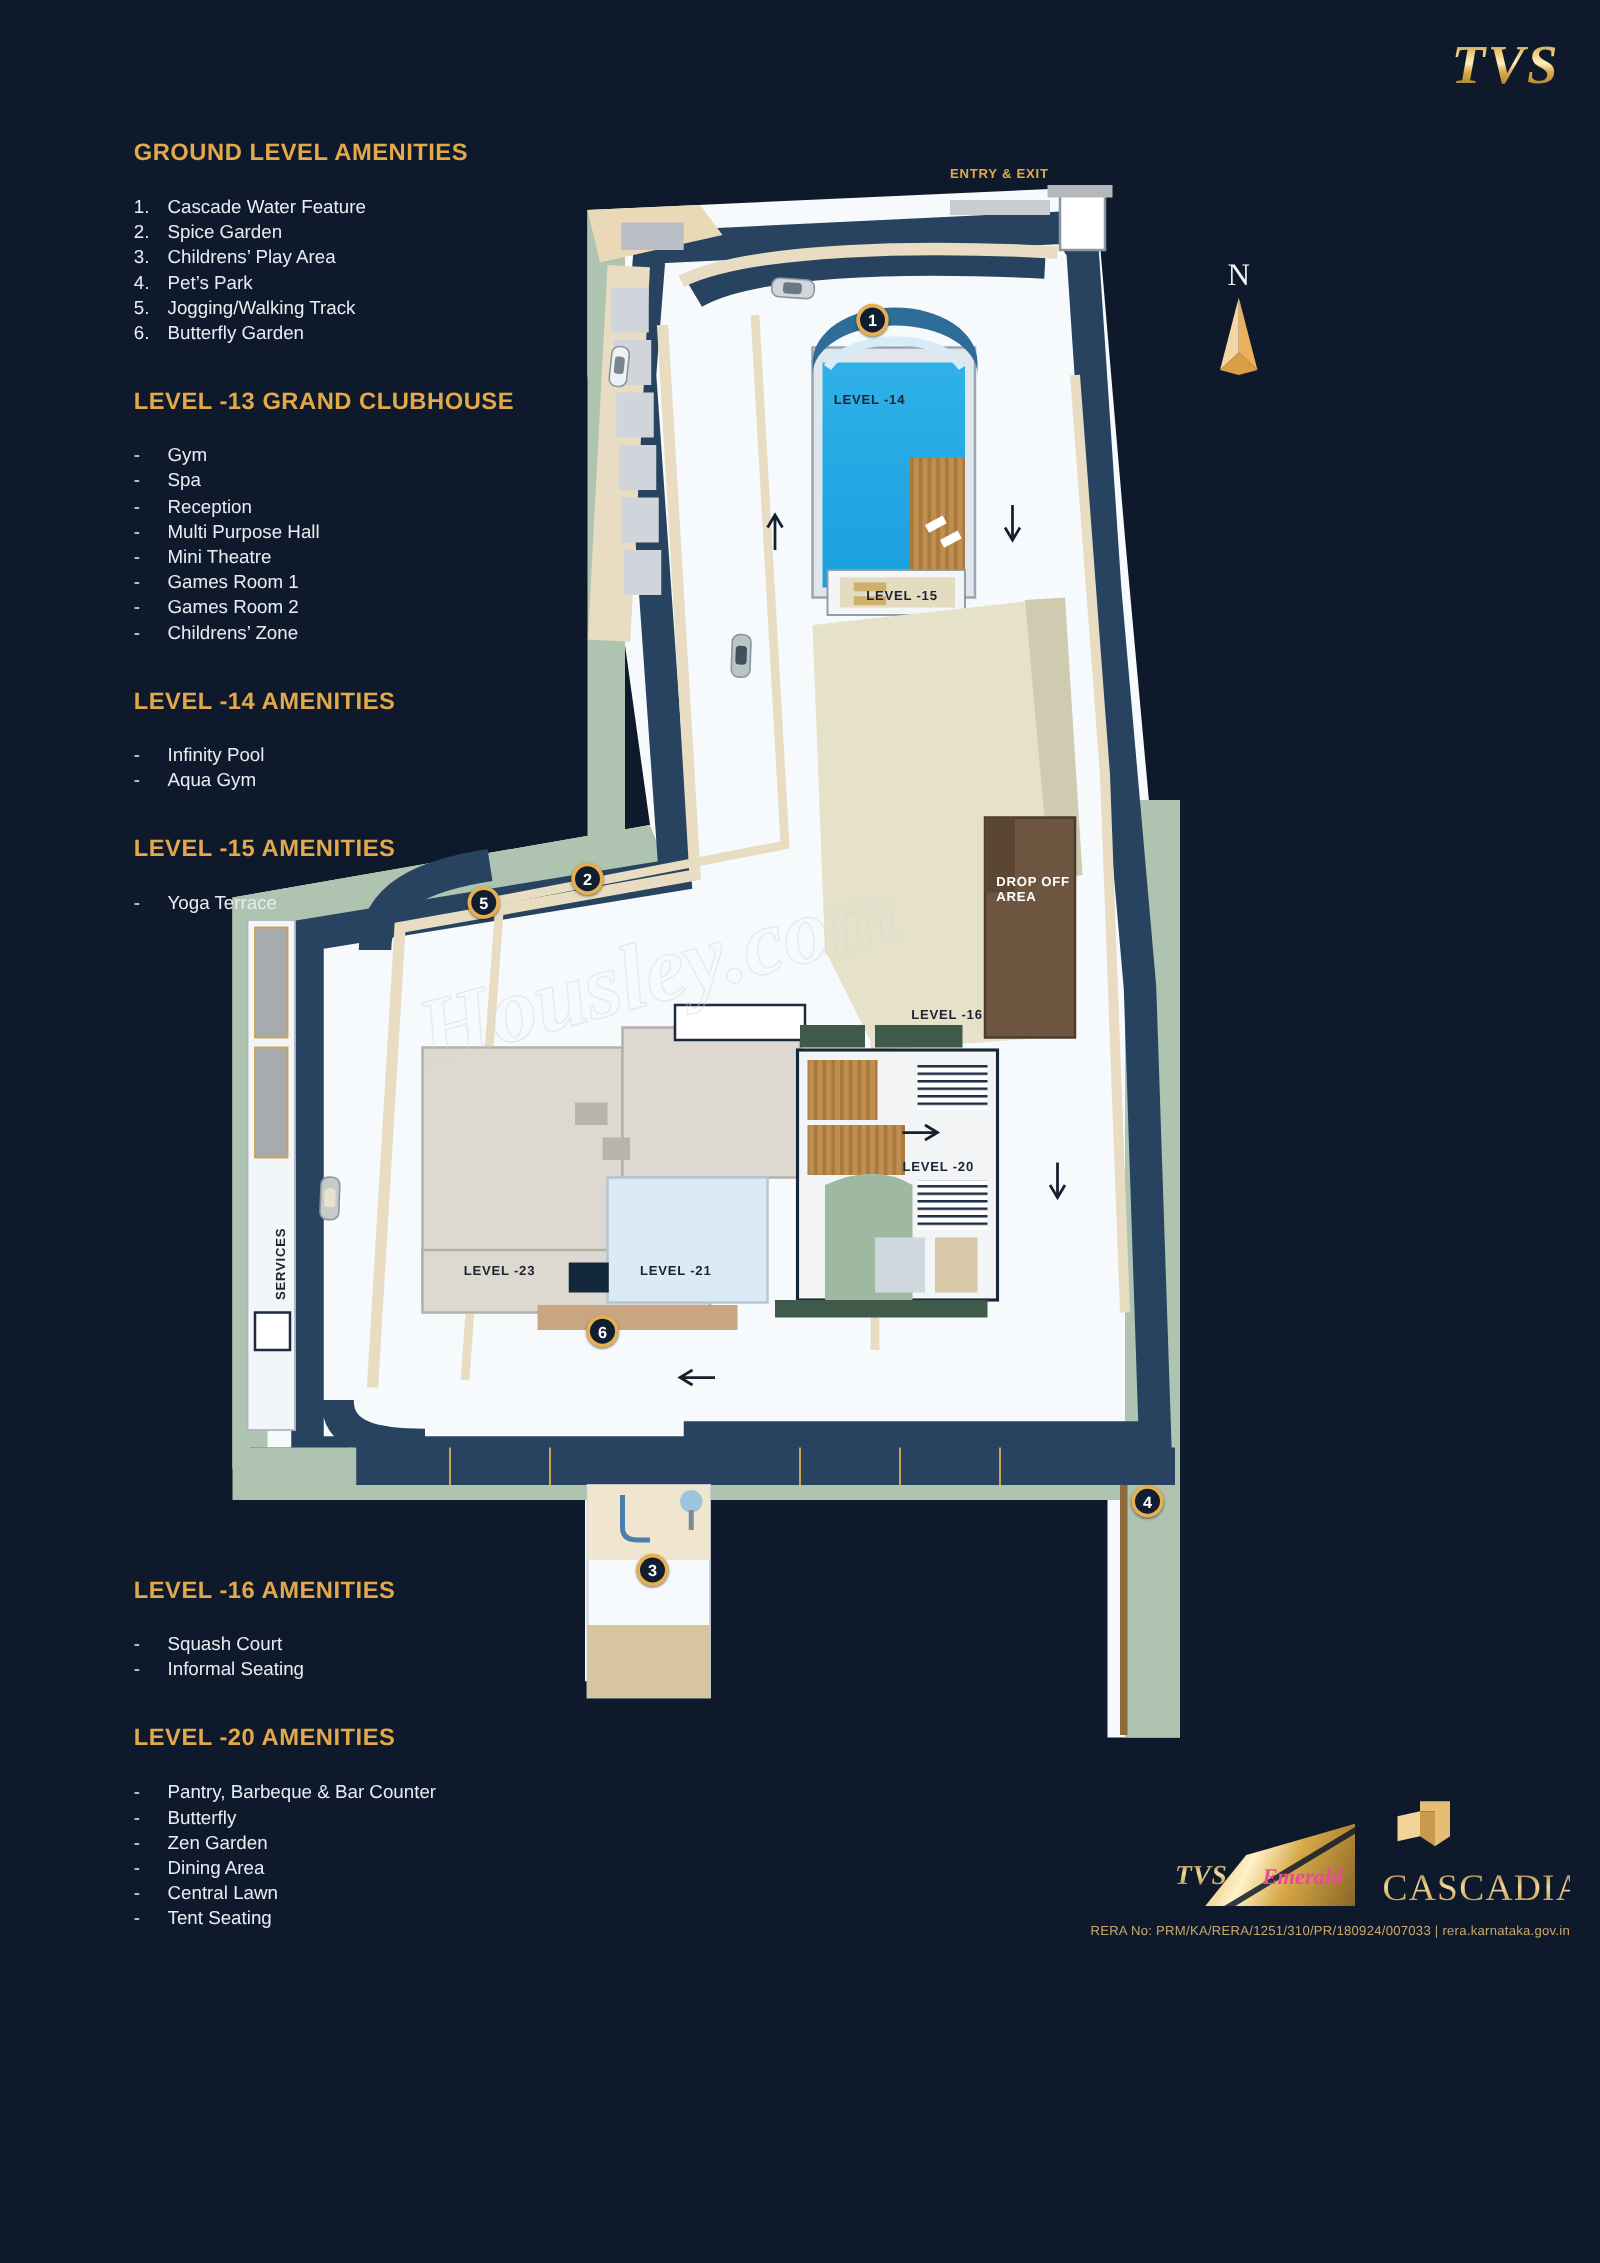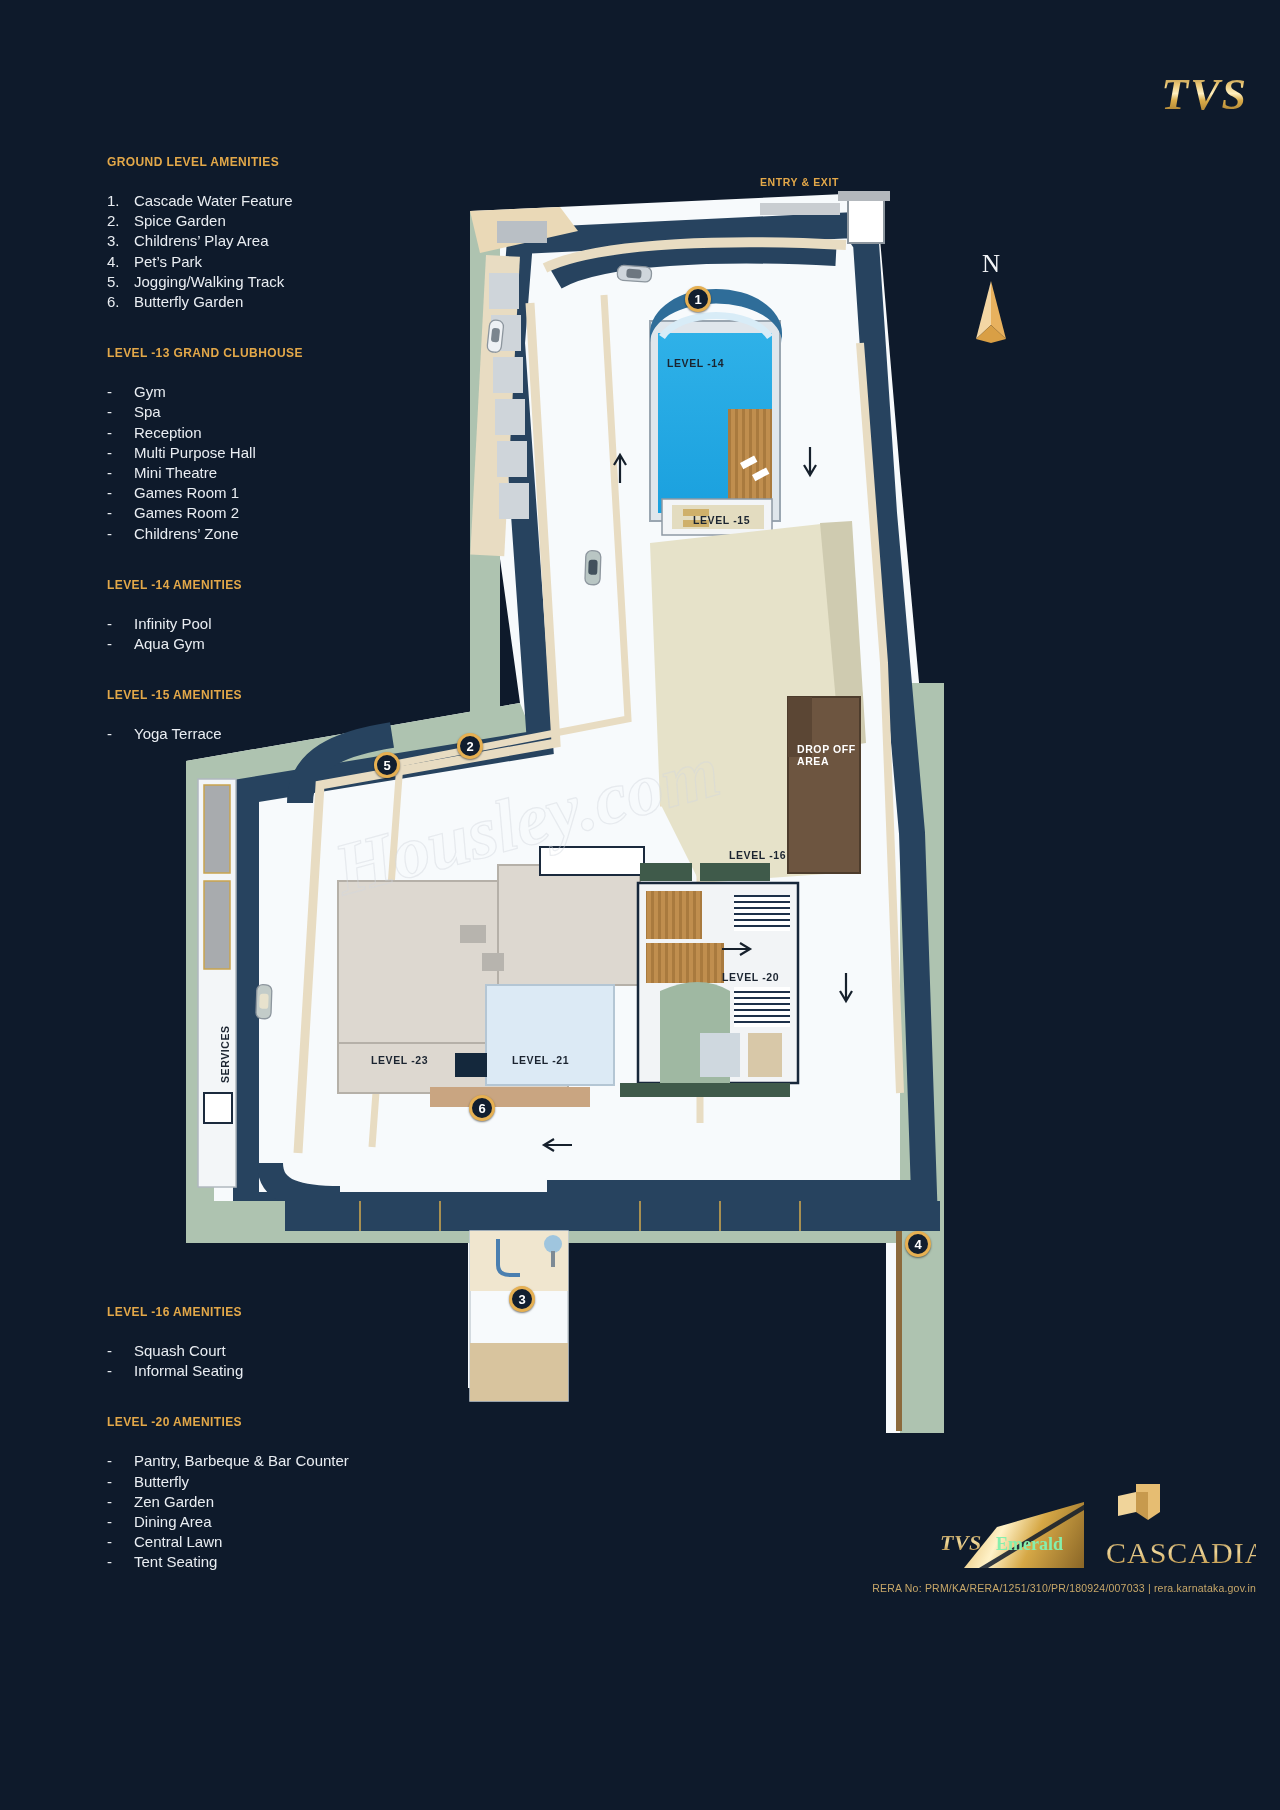"TVS" #page { margin-top: 43px -> none }
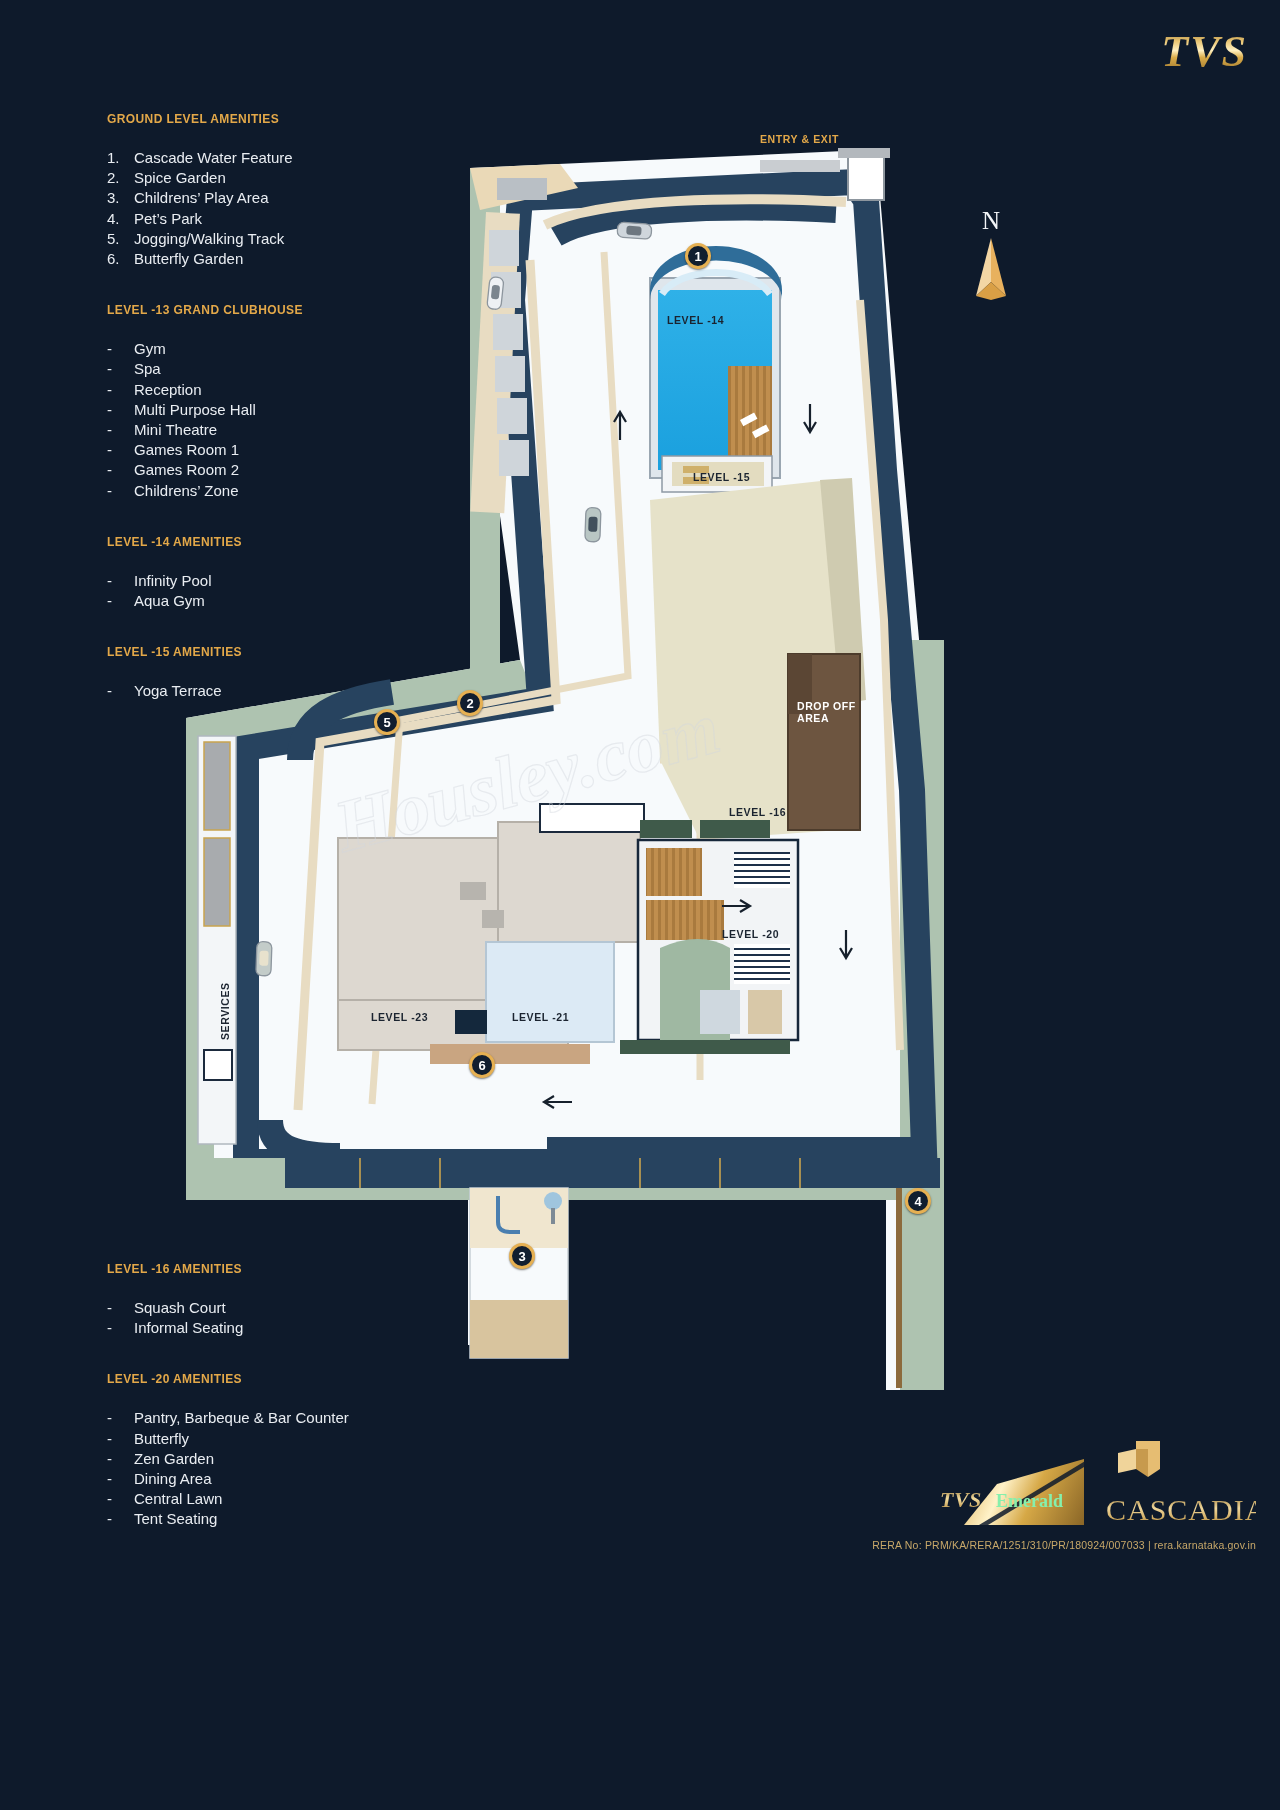"GROUND LEVEL AMENITIES" .sec-title { font-size: 12px -> 19px }
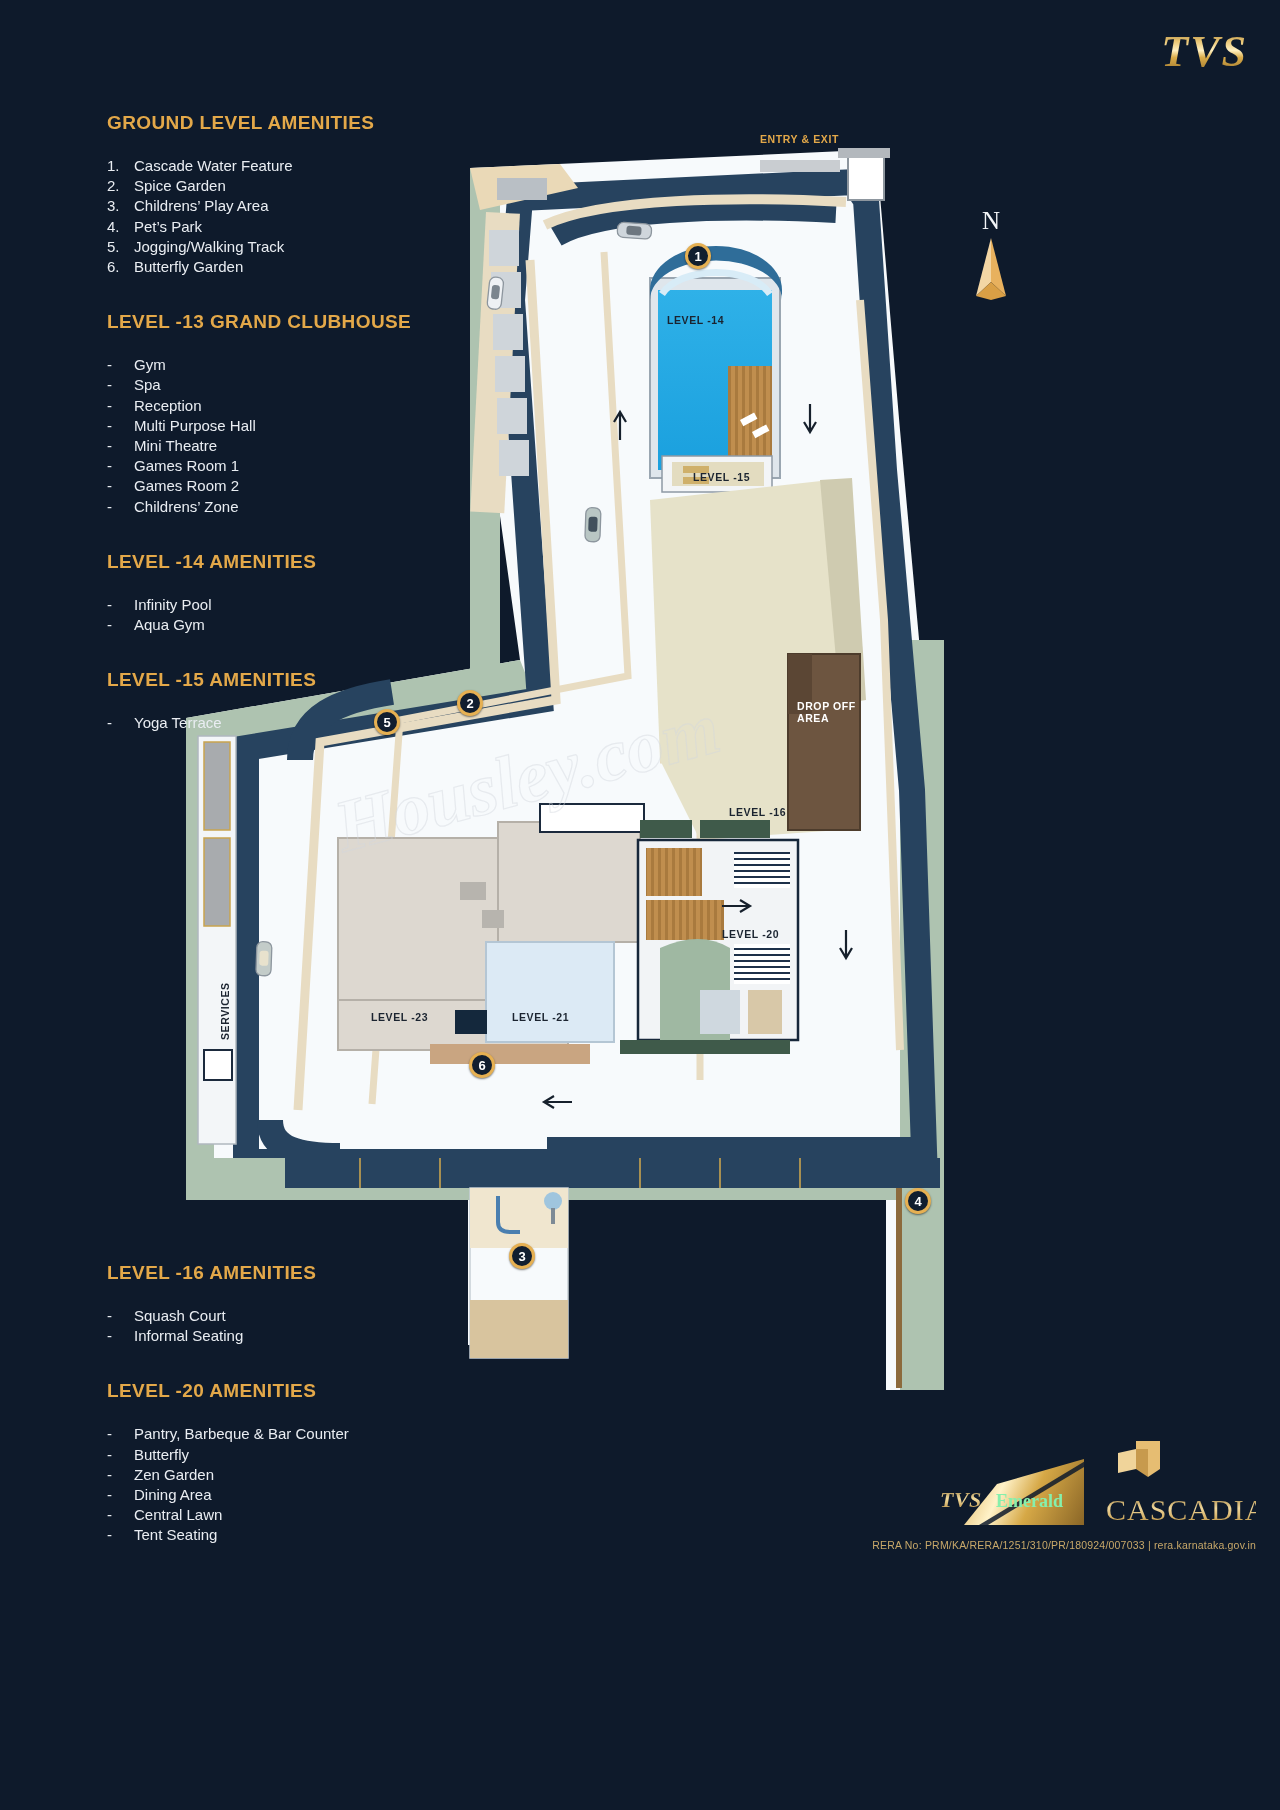"Emerald" .tvs-emerald .emerald-word { color: #86efac -> #ec4899; font-style: none -> italic; left: 62px -> 76px }
